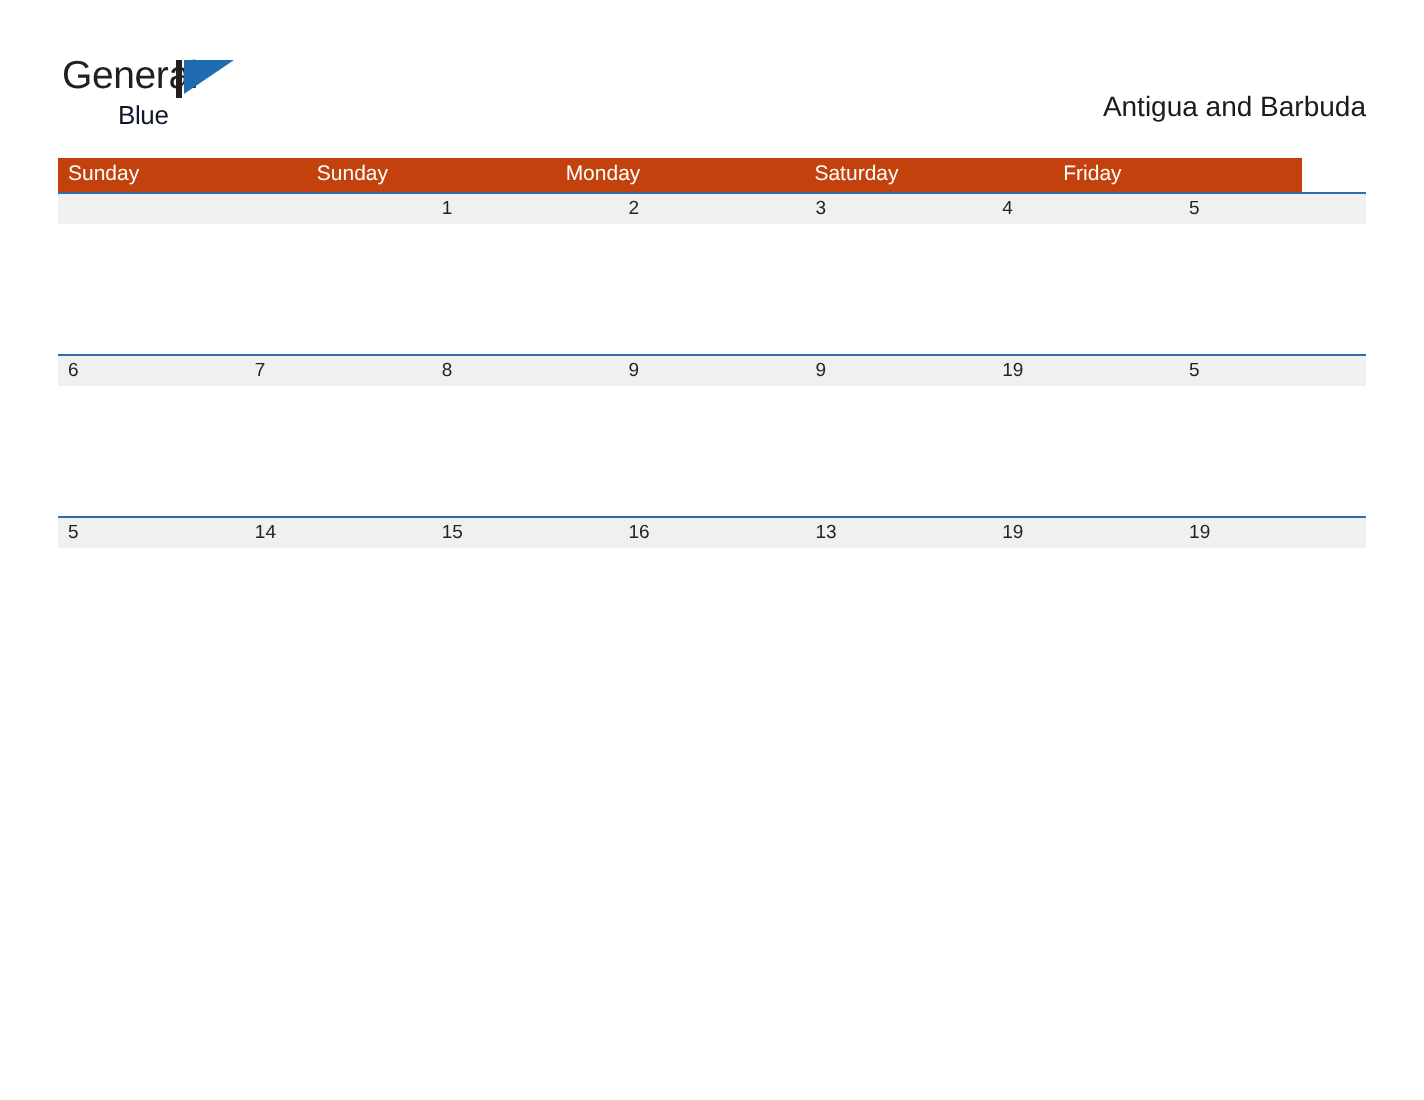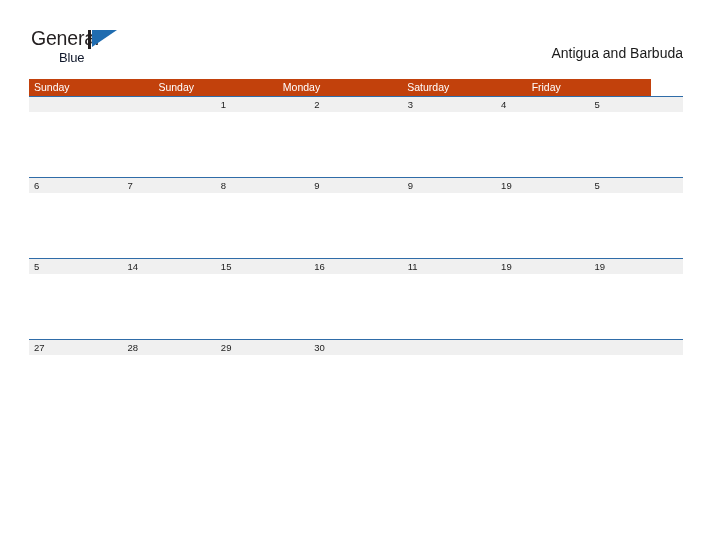"11" div.day-cell { text: 11 -> 13 }
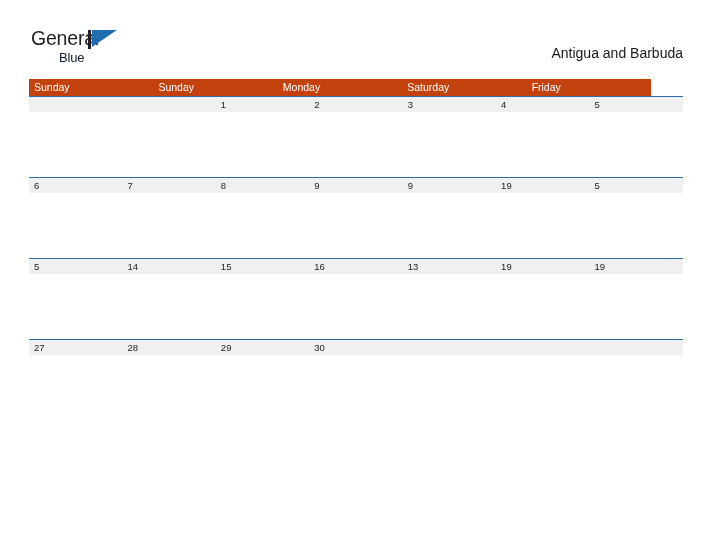"27" div.week-band { html: <div> <div>27</div> <div>28</div> <div>29</div> <div>30</div> <div></div> <div></div> <div></div> </div> -> none }
